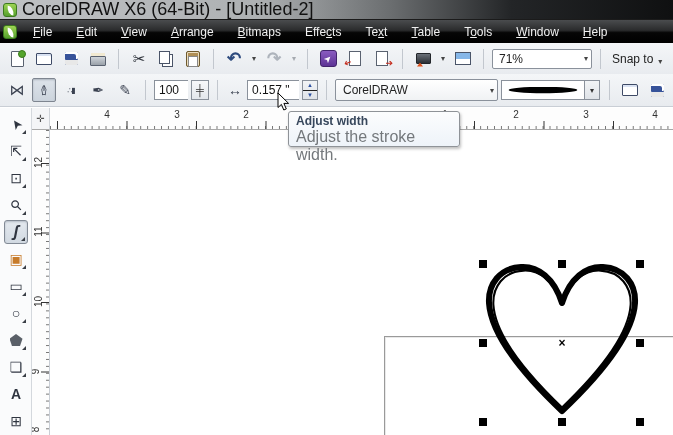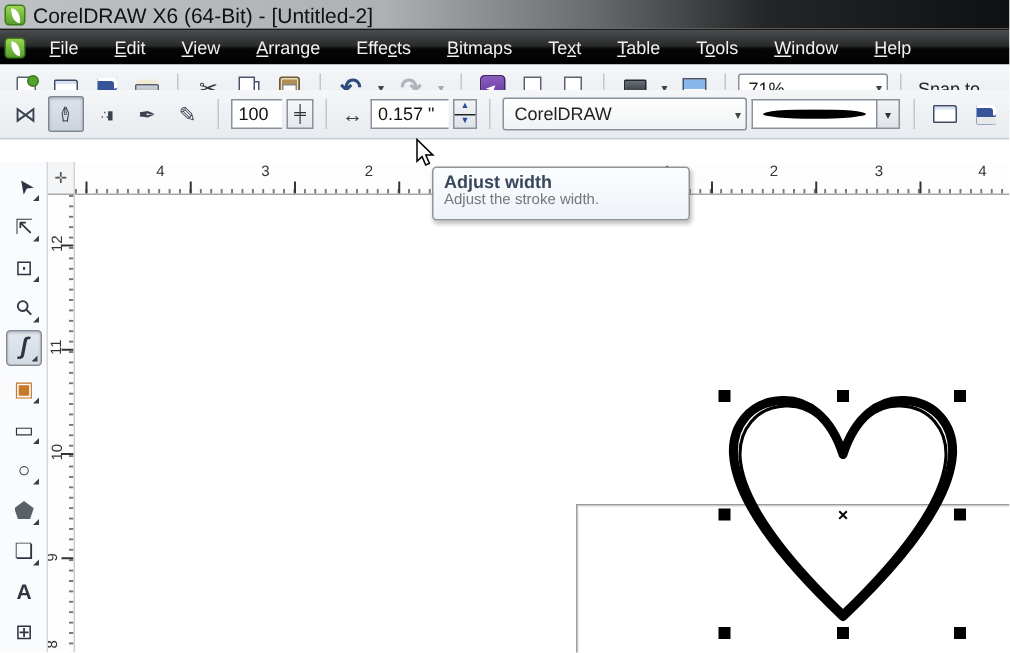"CorelDRAW X6 (64-Bit) - [Untitled-2]" .titlebar .ttext { font-size: 14px -> 18px }
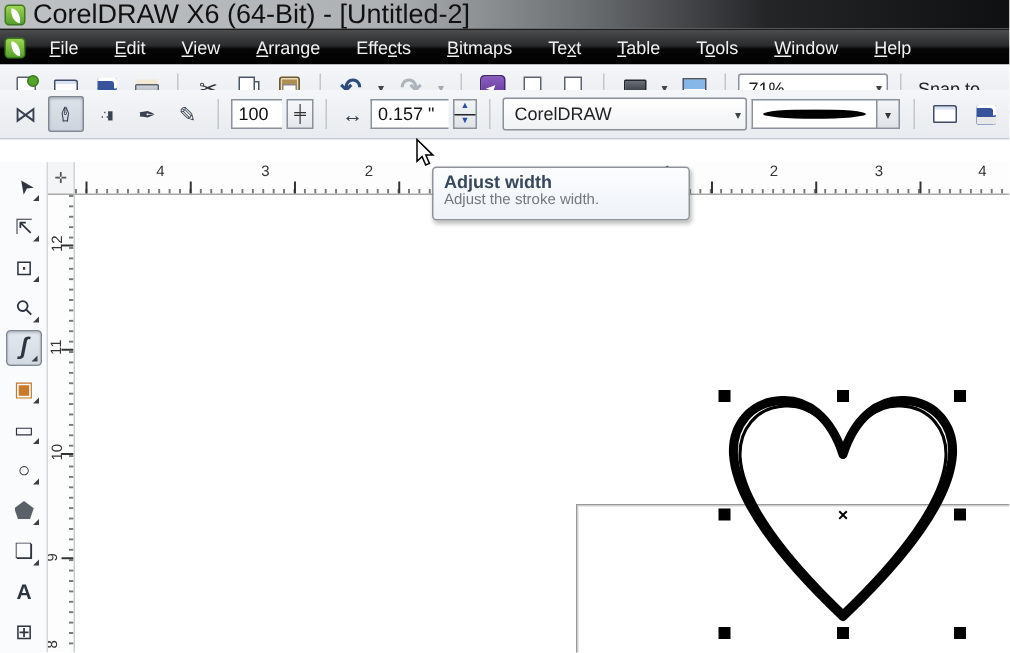"Effects" span.menu-item { order: before "Bitmaps" -> after "Bitmaps" }
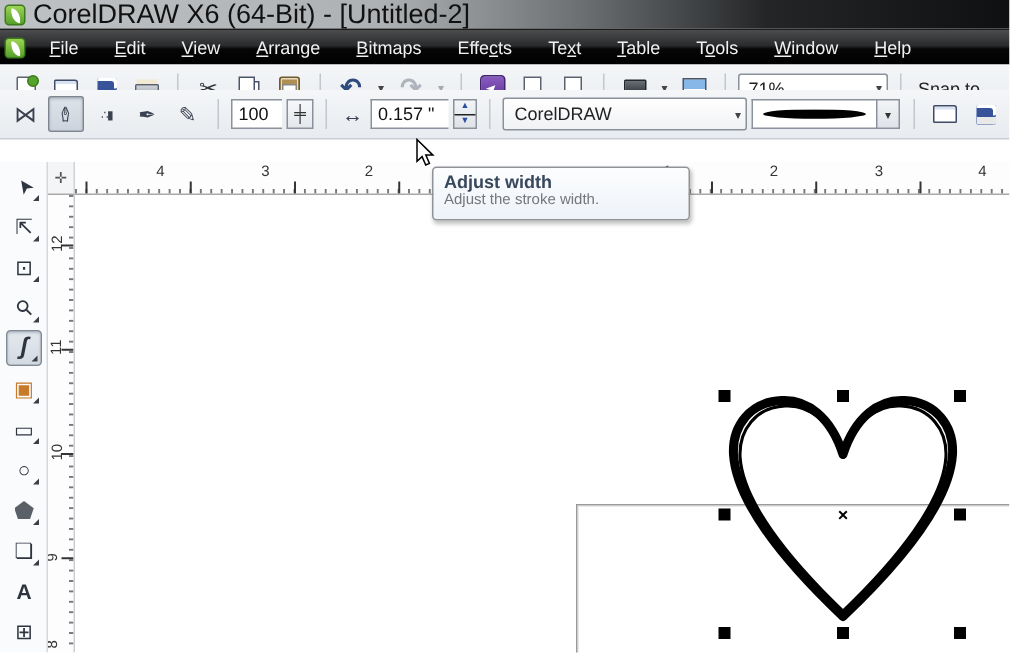"100" .propbar { top: 60px -> 74px }
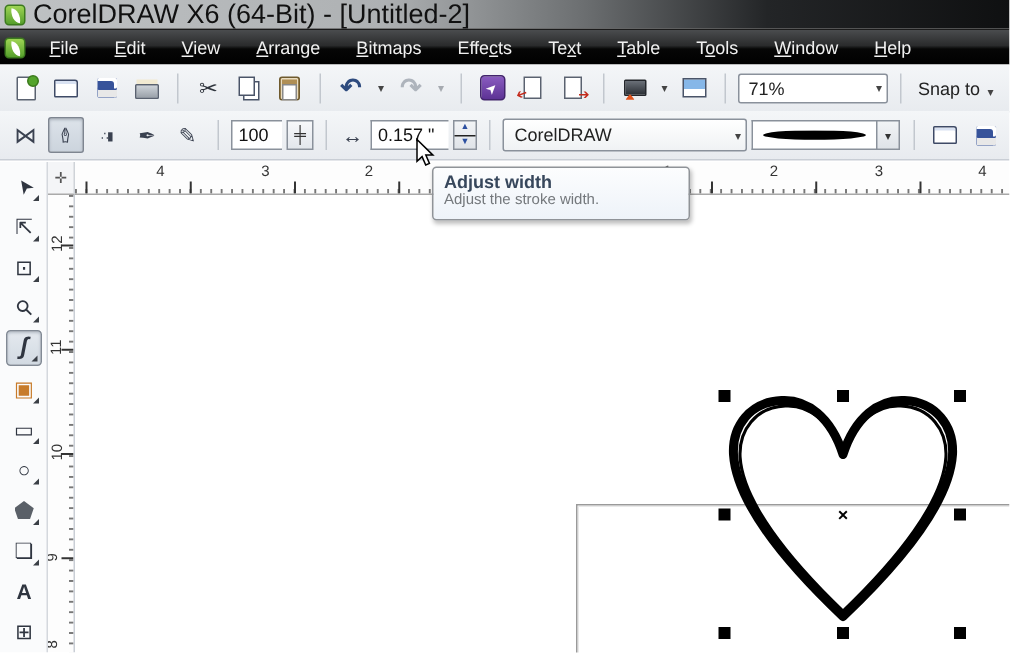"Adjust the stroke width." .tooltip .tt-body { font-size: 10px -> 16px }
